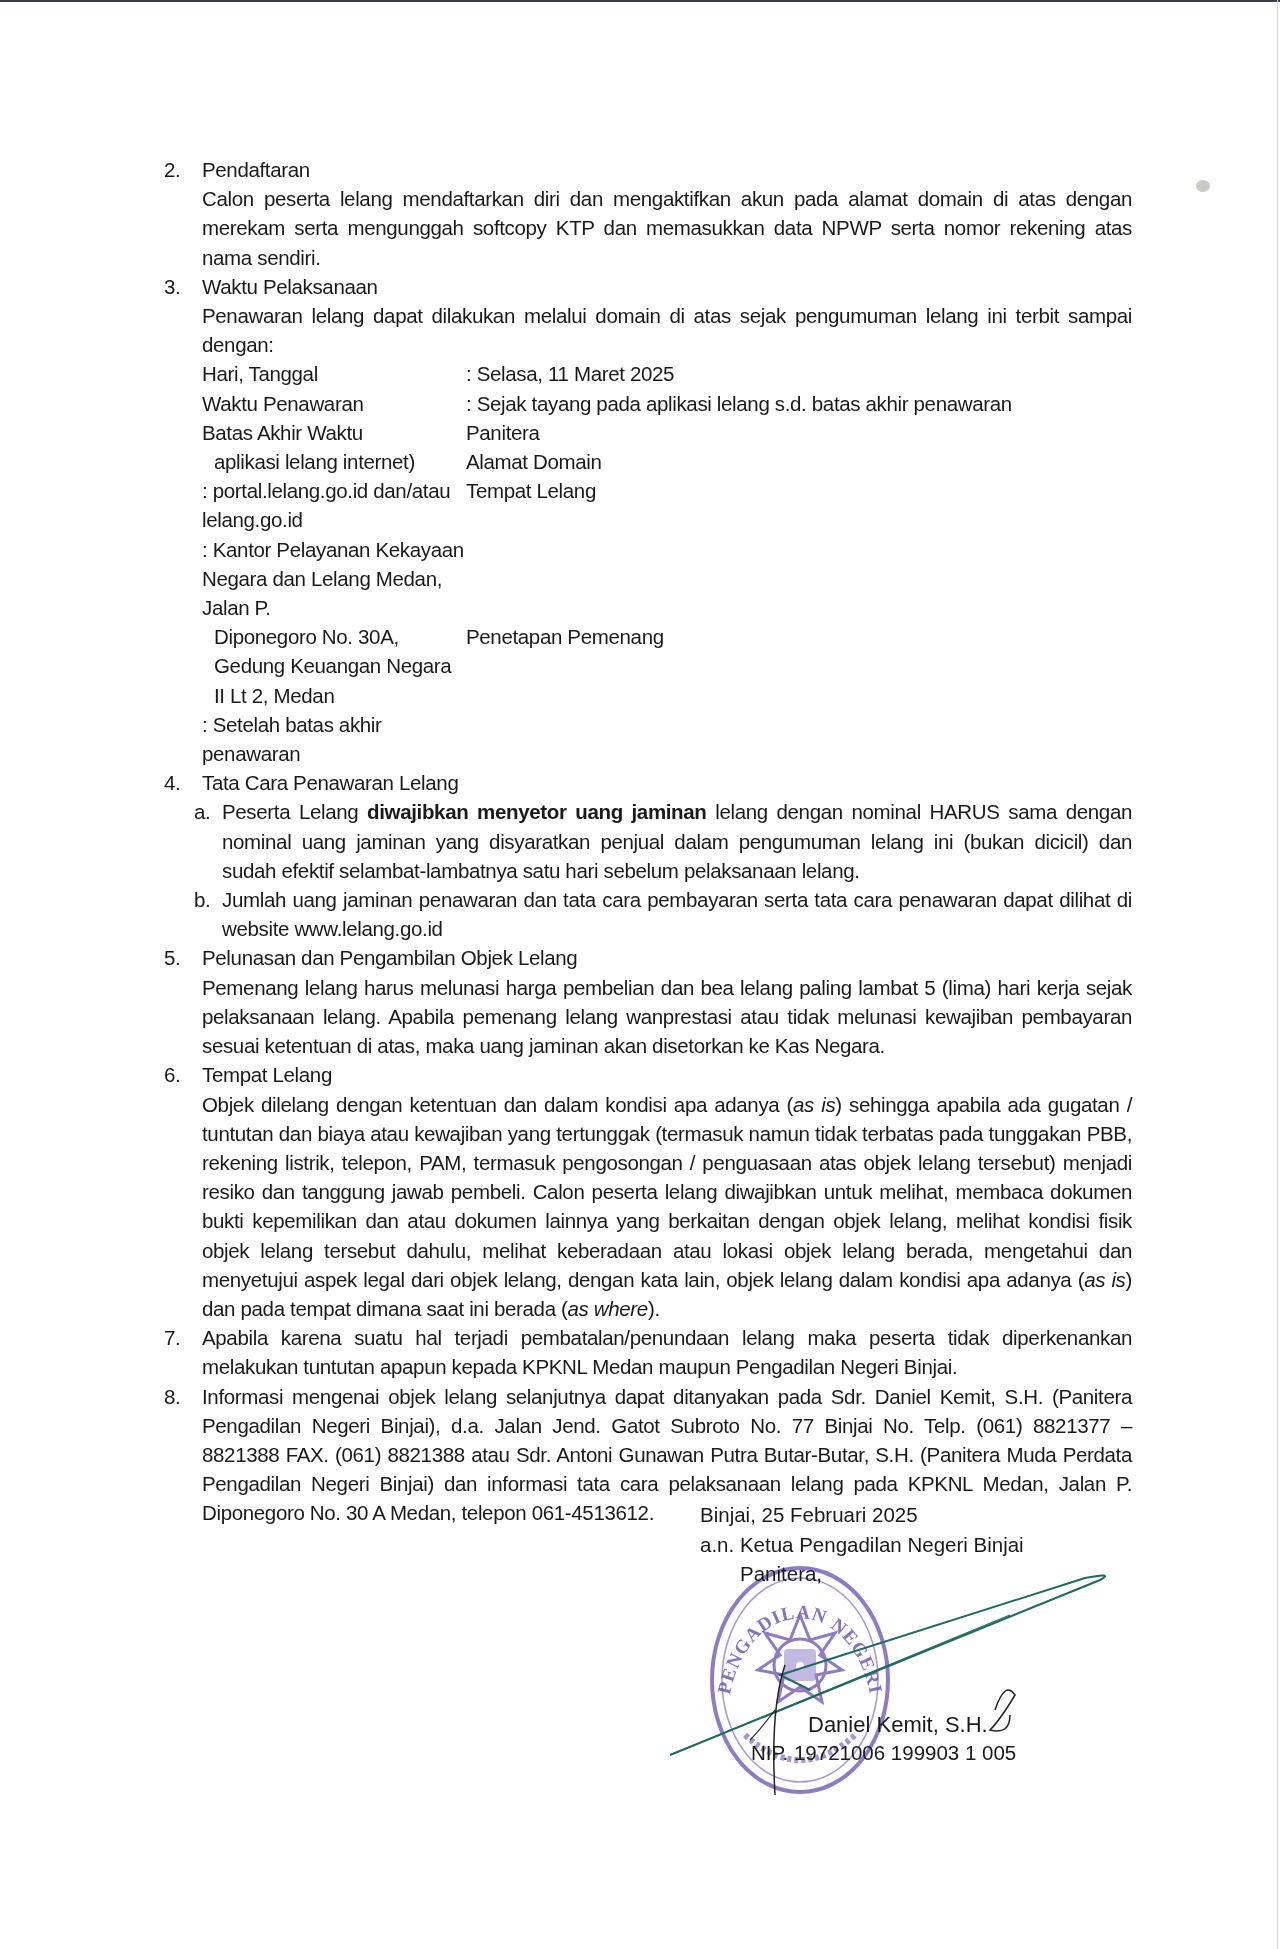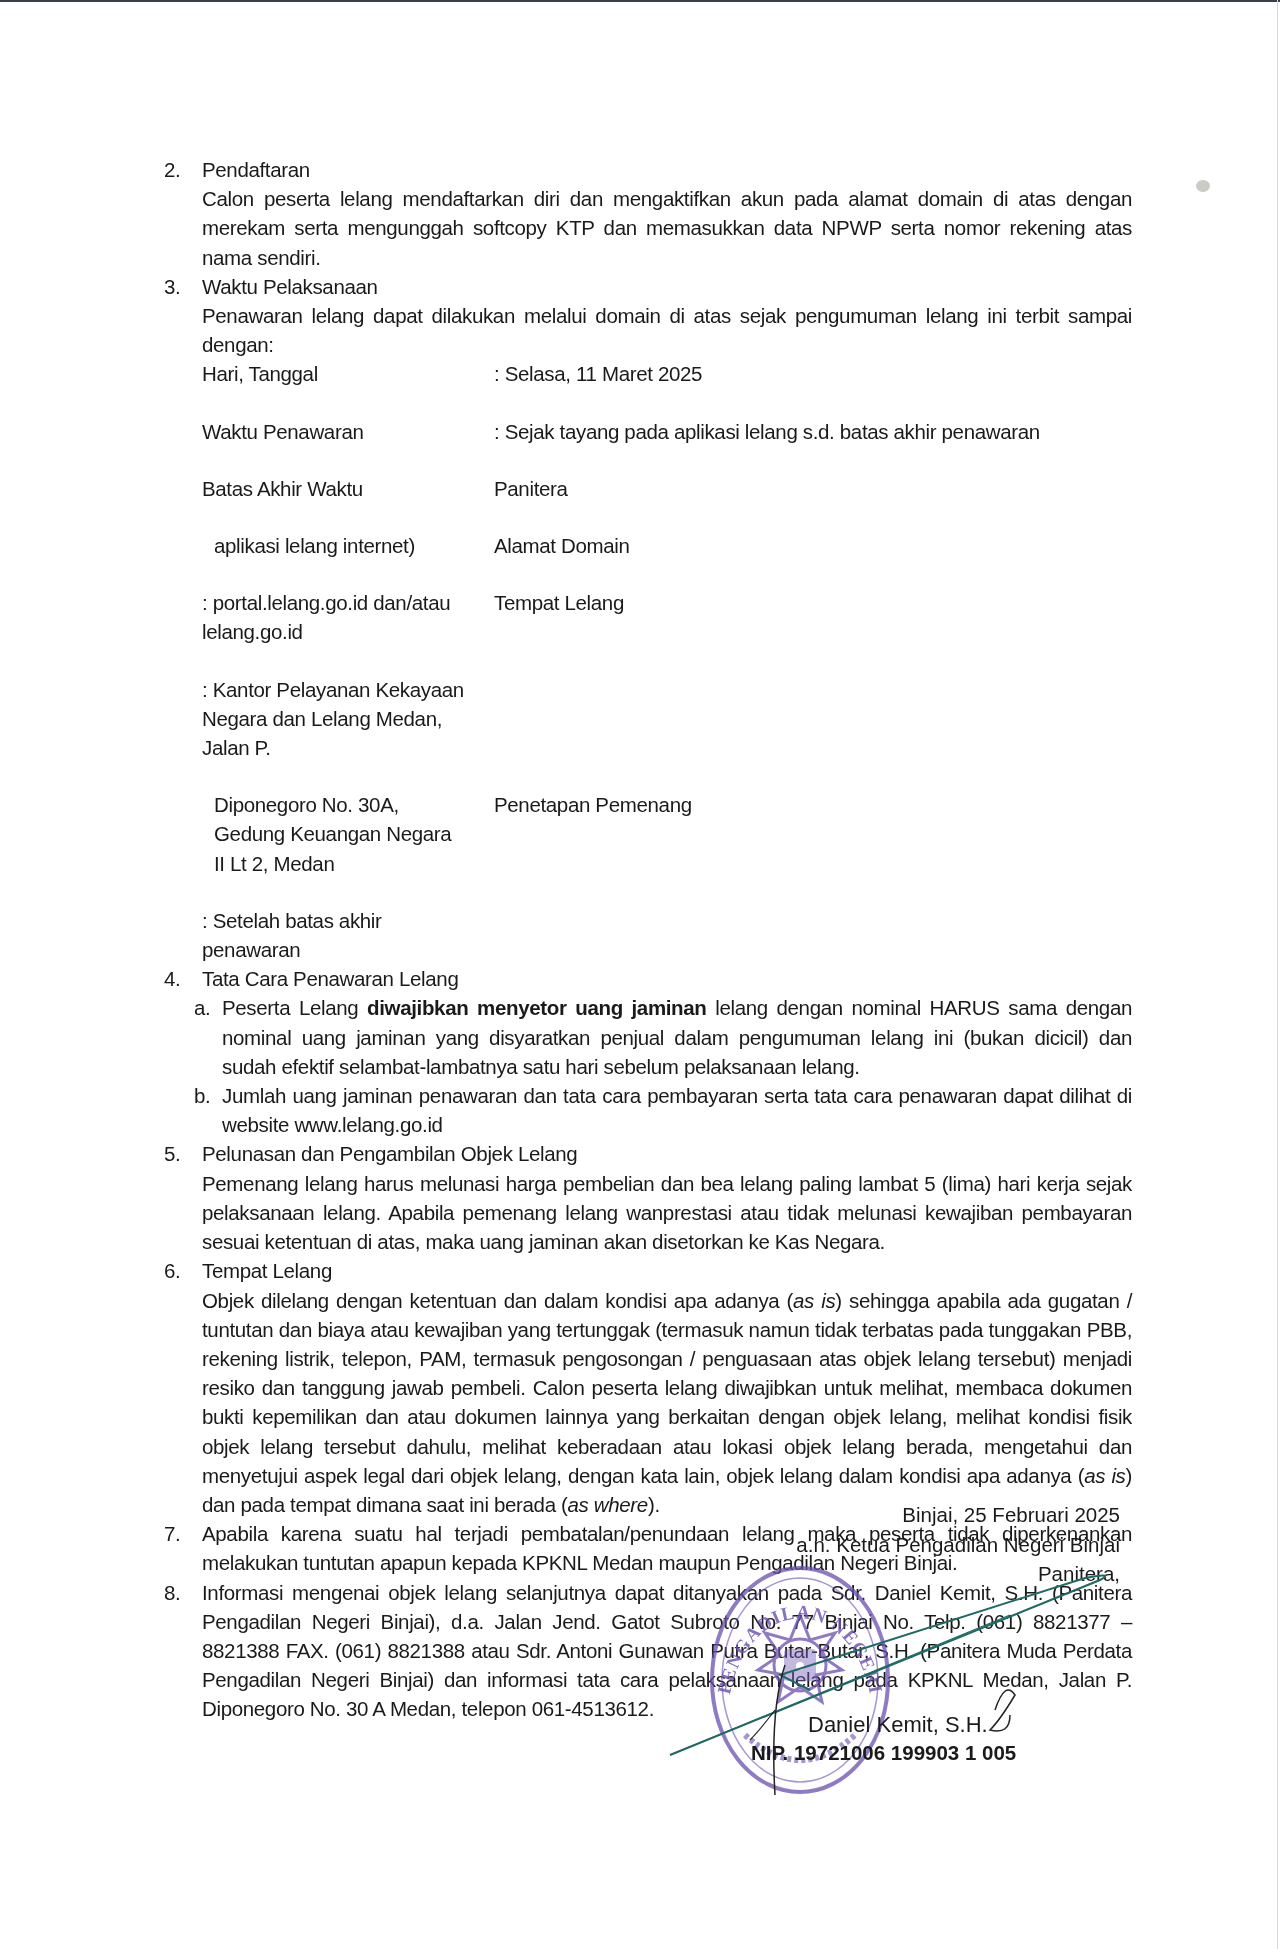"Hari, Tanggal" .kv { gap: 28px -> none }
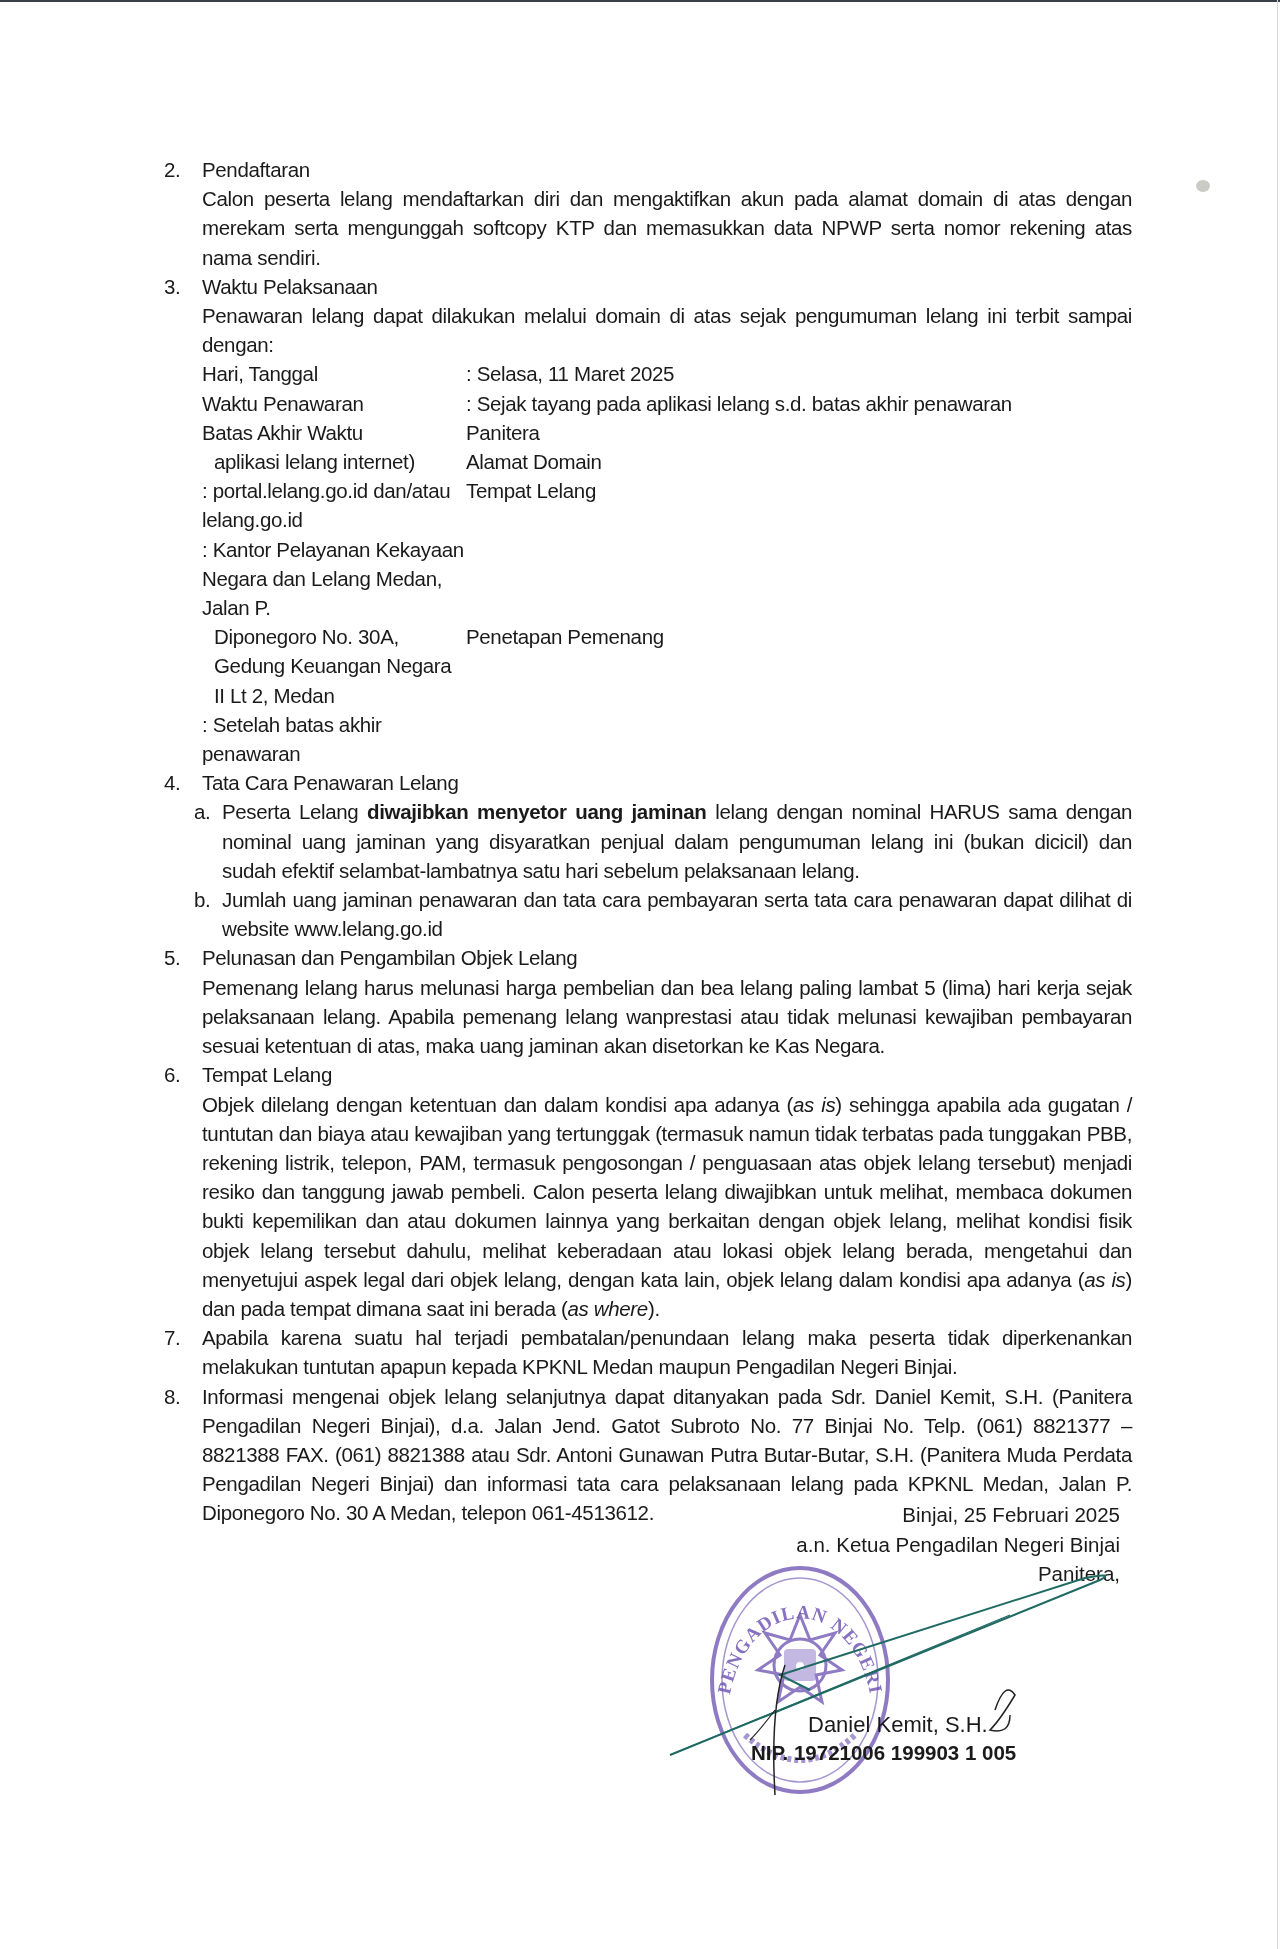"Binjai, 25 Februari 2025" .sig { text-align: right -> left }
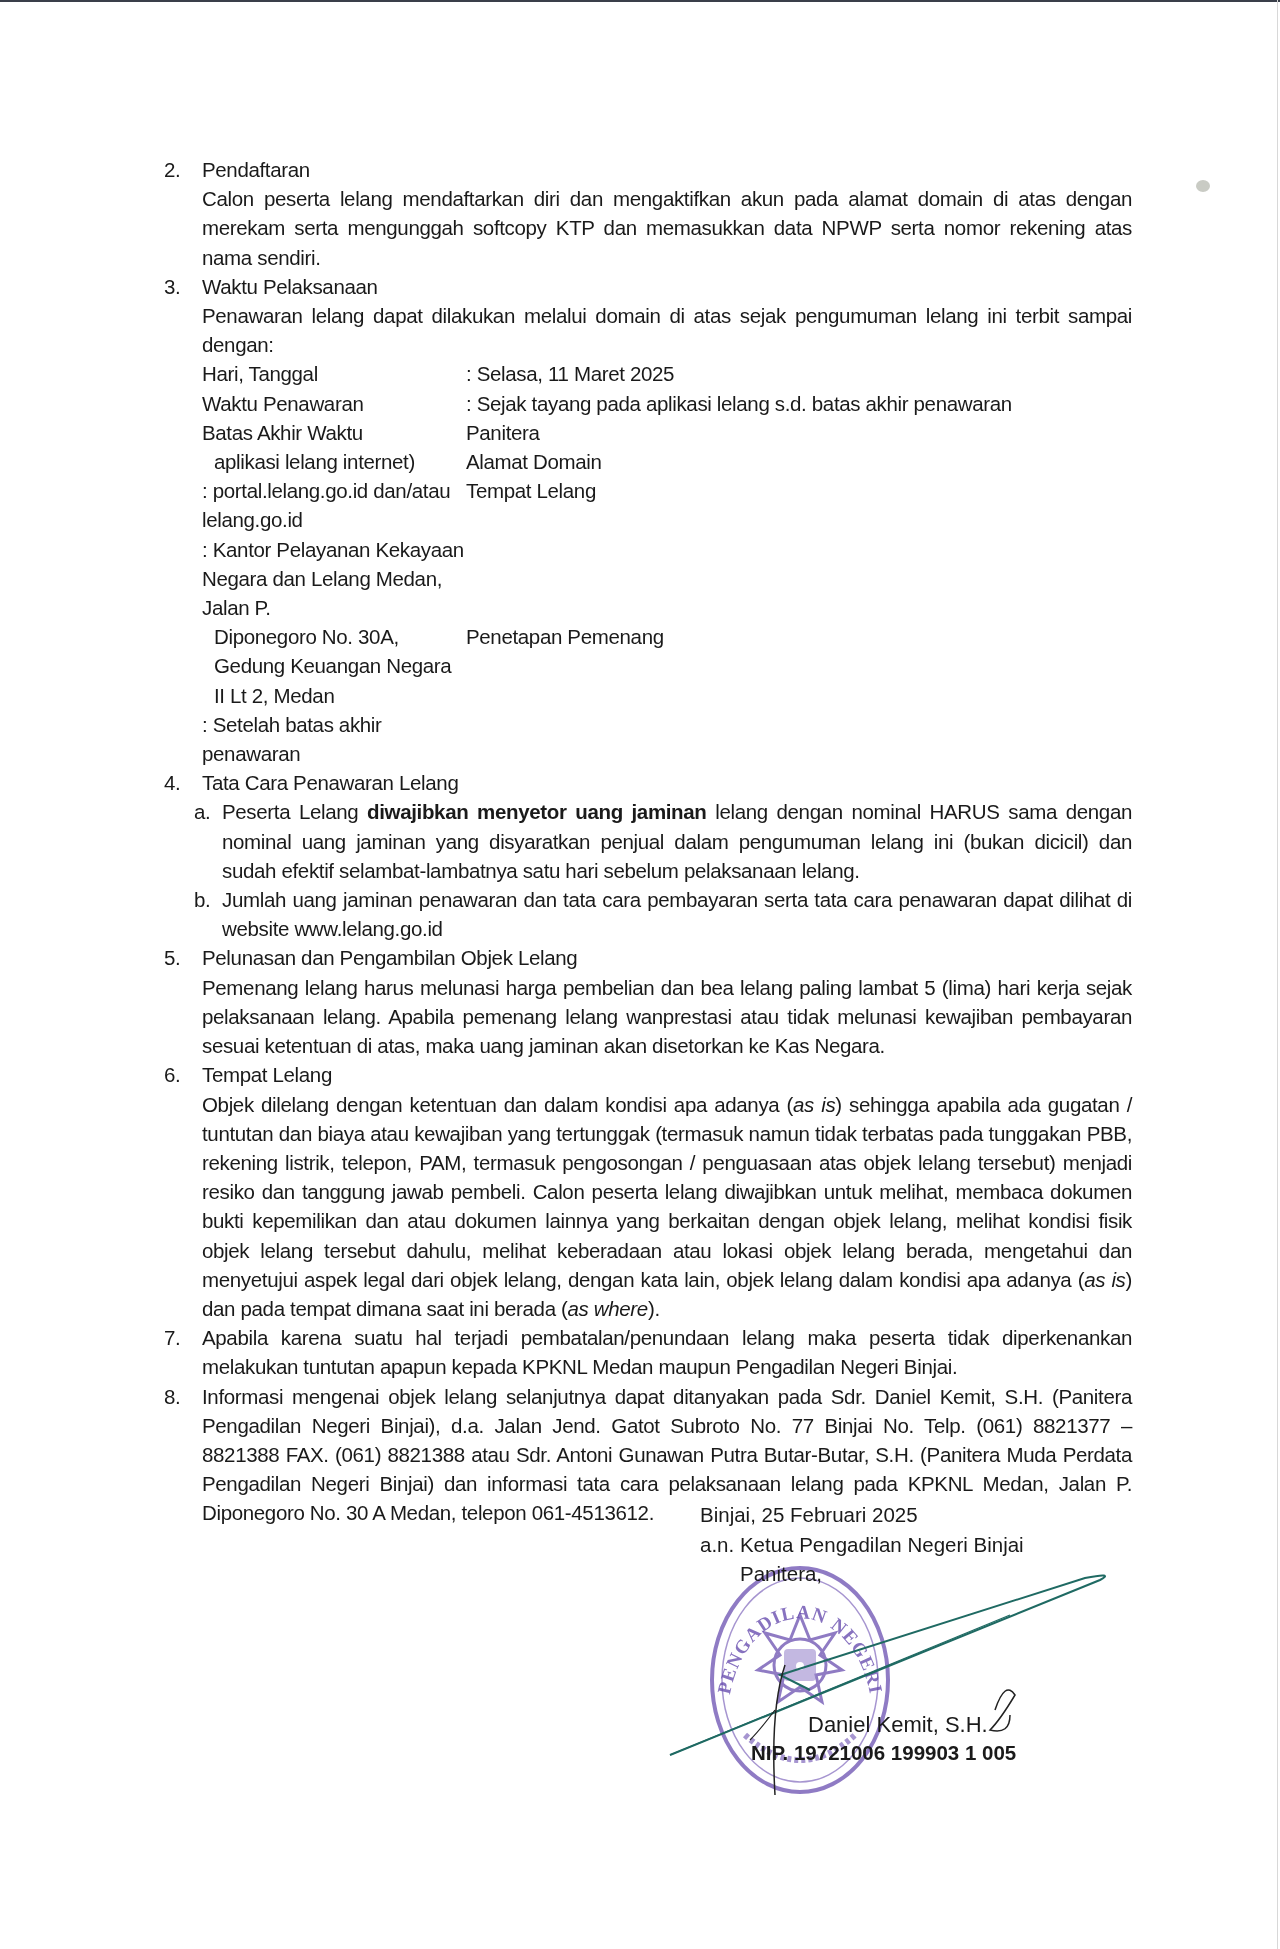"NIP. 19721006 199903 1 005" .sig-nip { font-weight: bold -> none }
